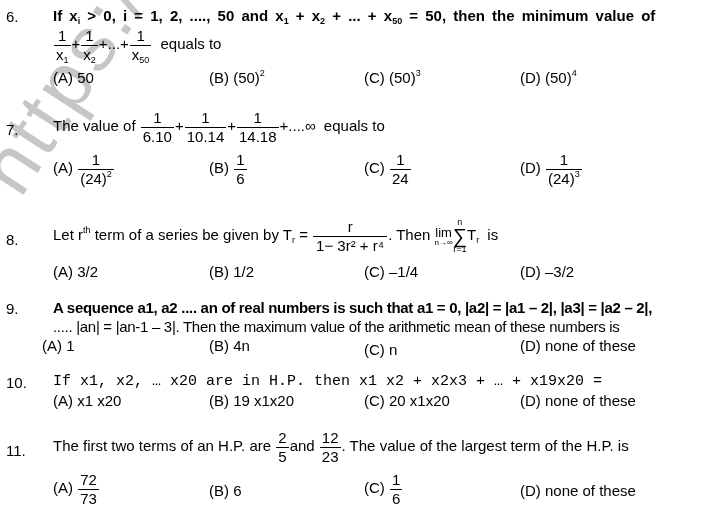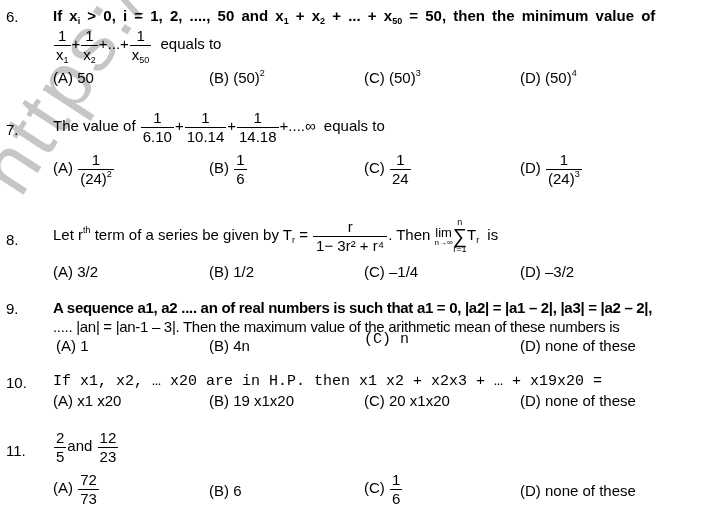"(A) 1" span.opt { left: 56px -> 42px }
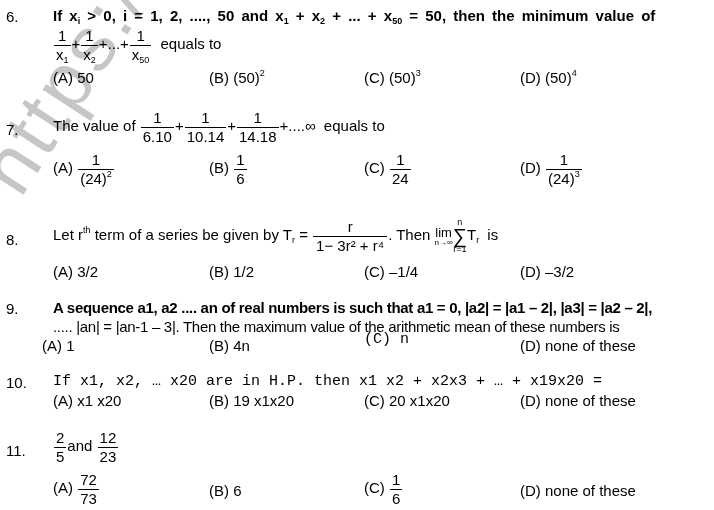"(C) n" span.opt { font-family: Liberation Mono, monospace -> none; top: 331px -> 341px }
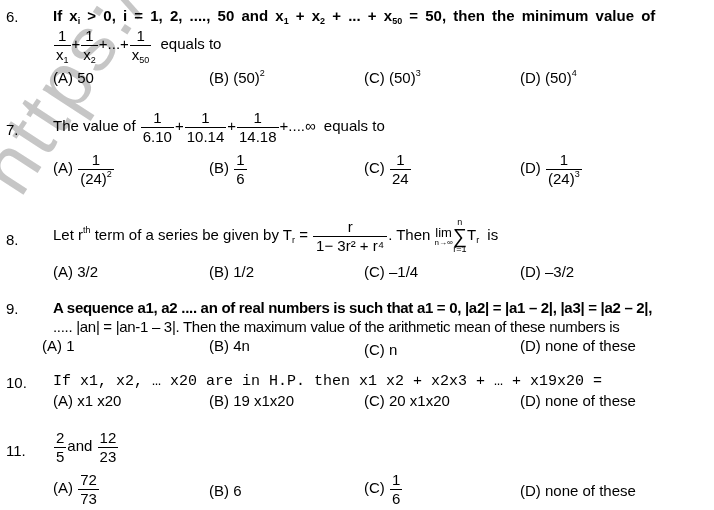"The first two terms of" span { html: none -> <span>The first two terms of an H.P. are</span> }
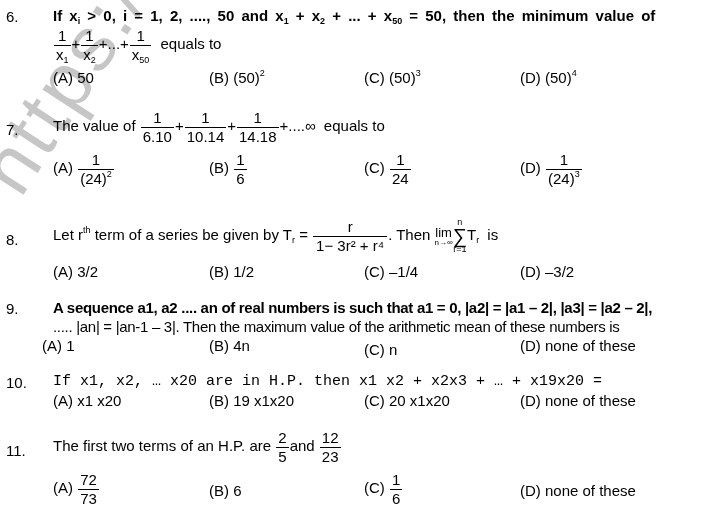". The value of the" span { html: none -> <span>. The value of the largest term of the H.P. is</span> }
